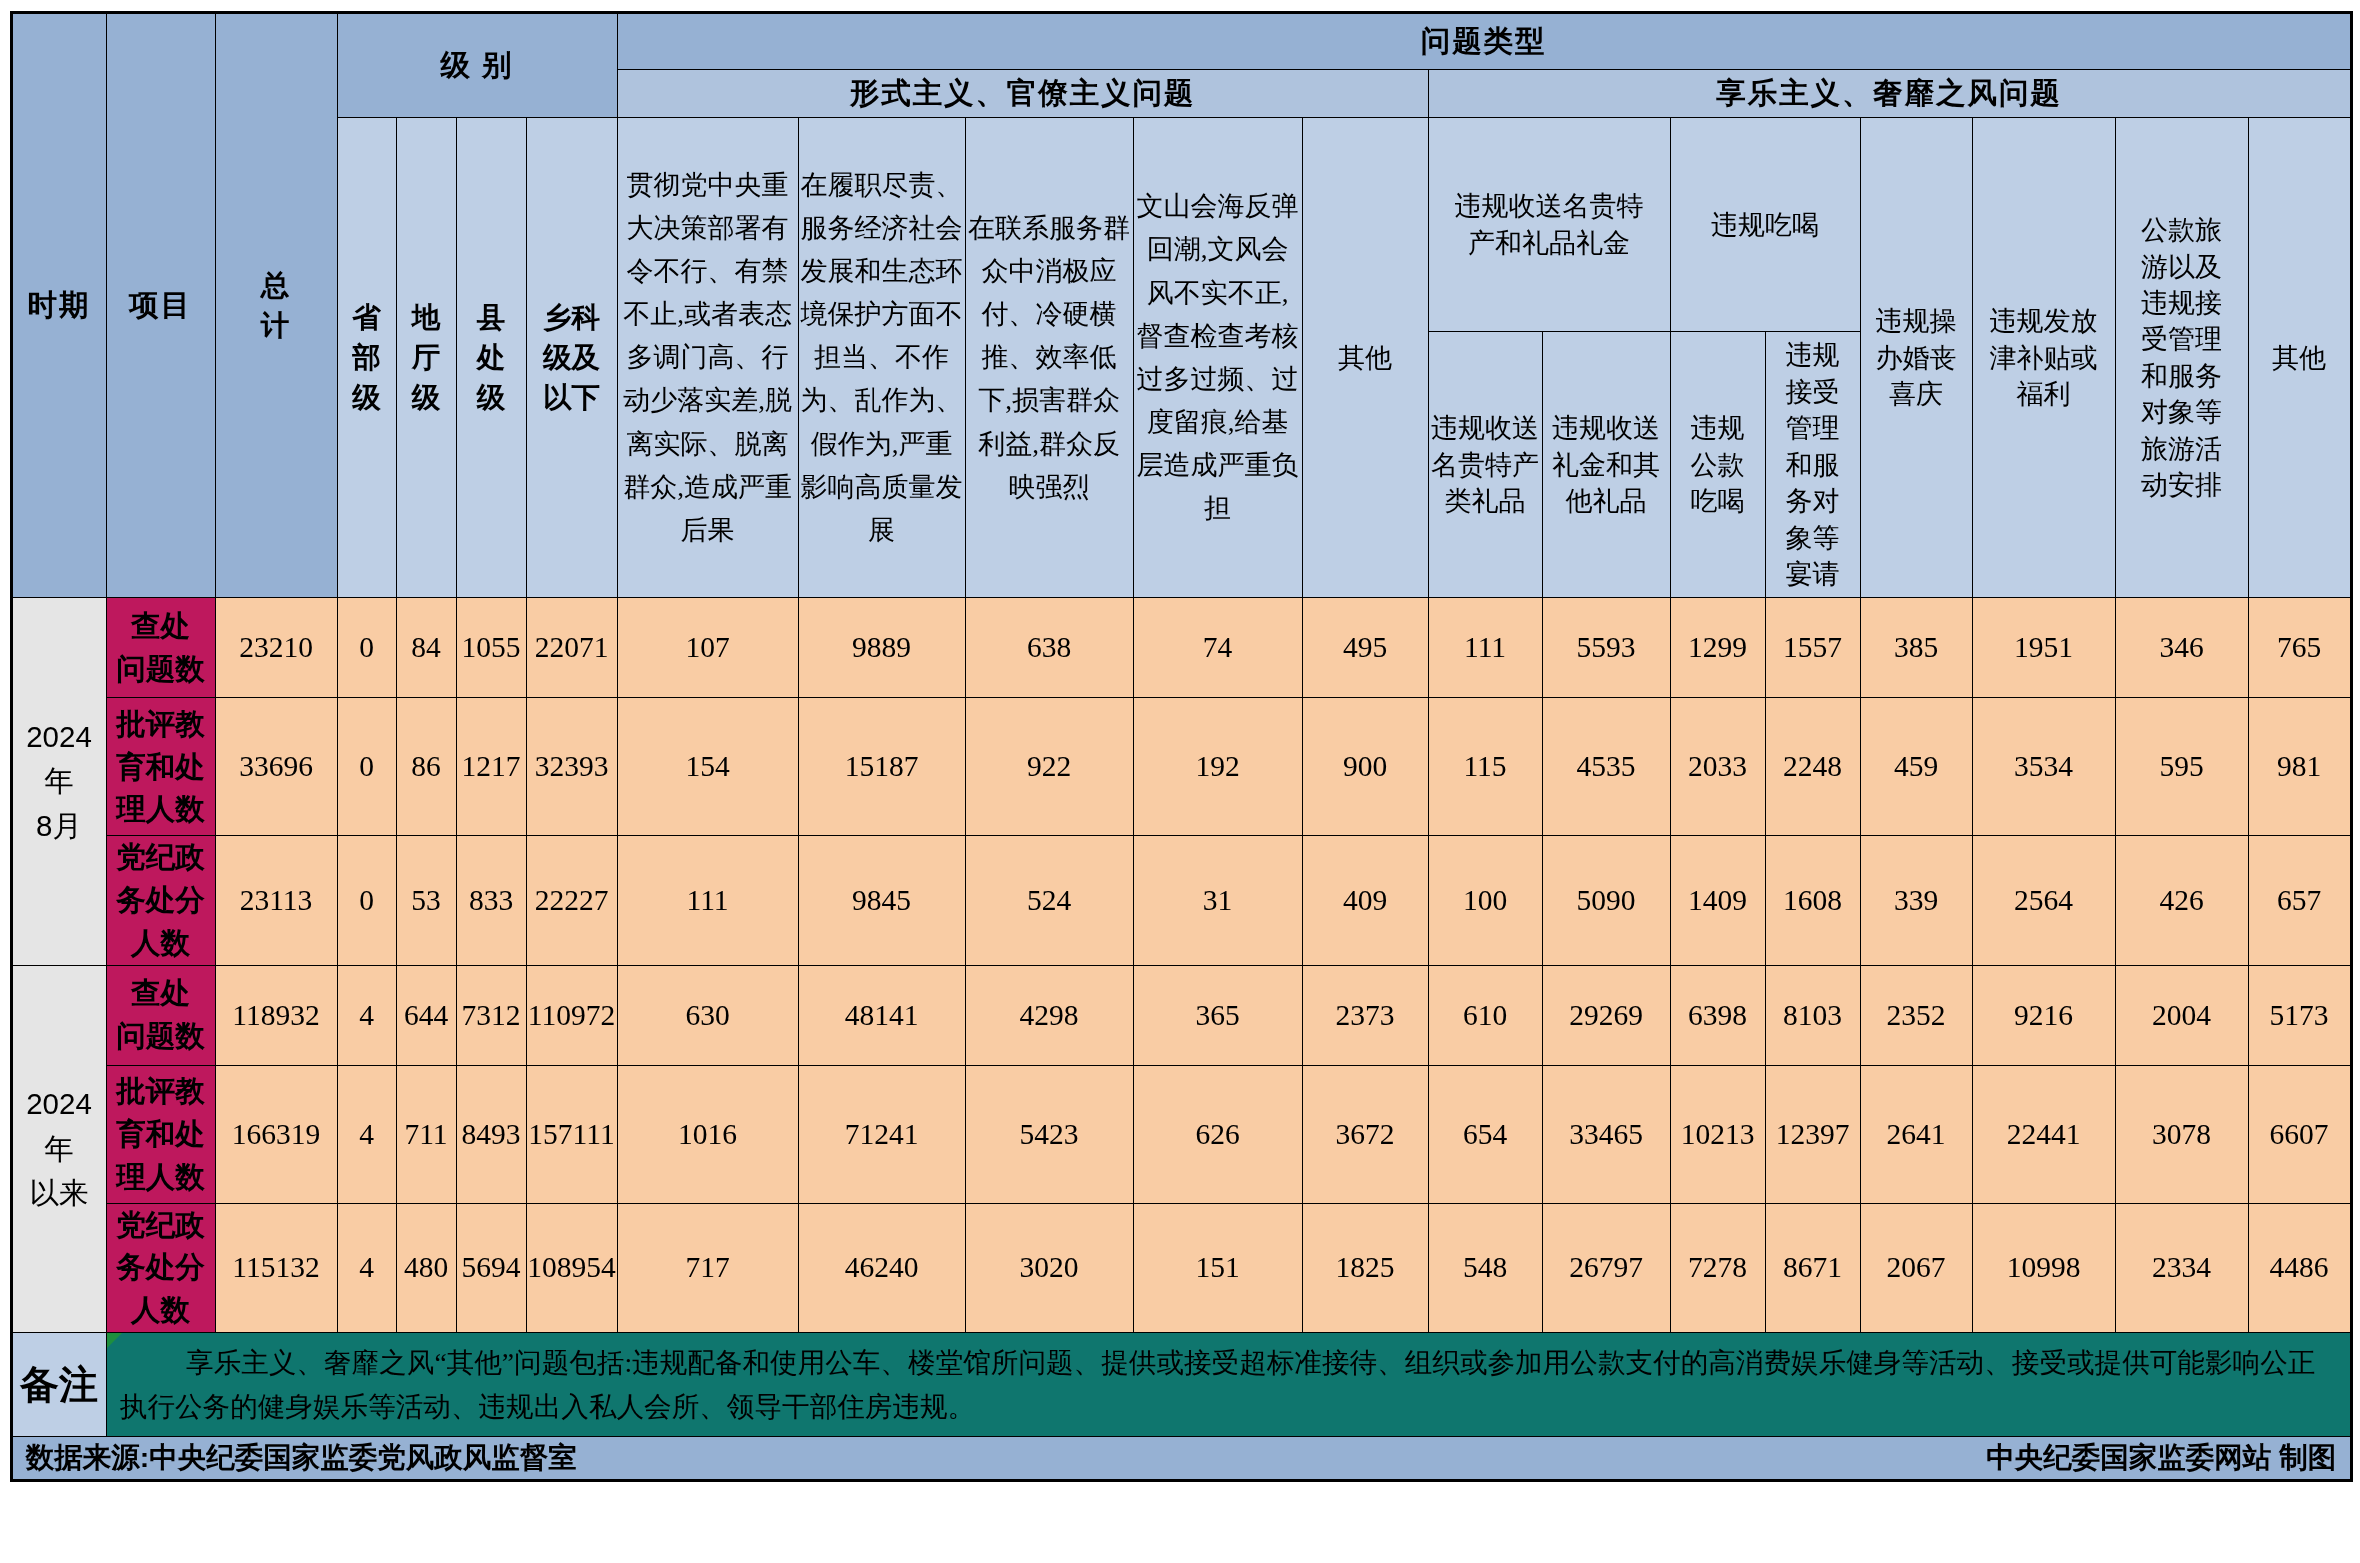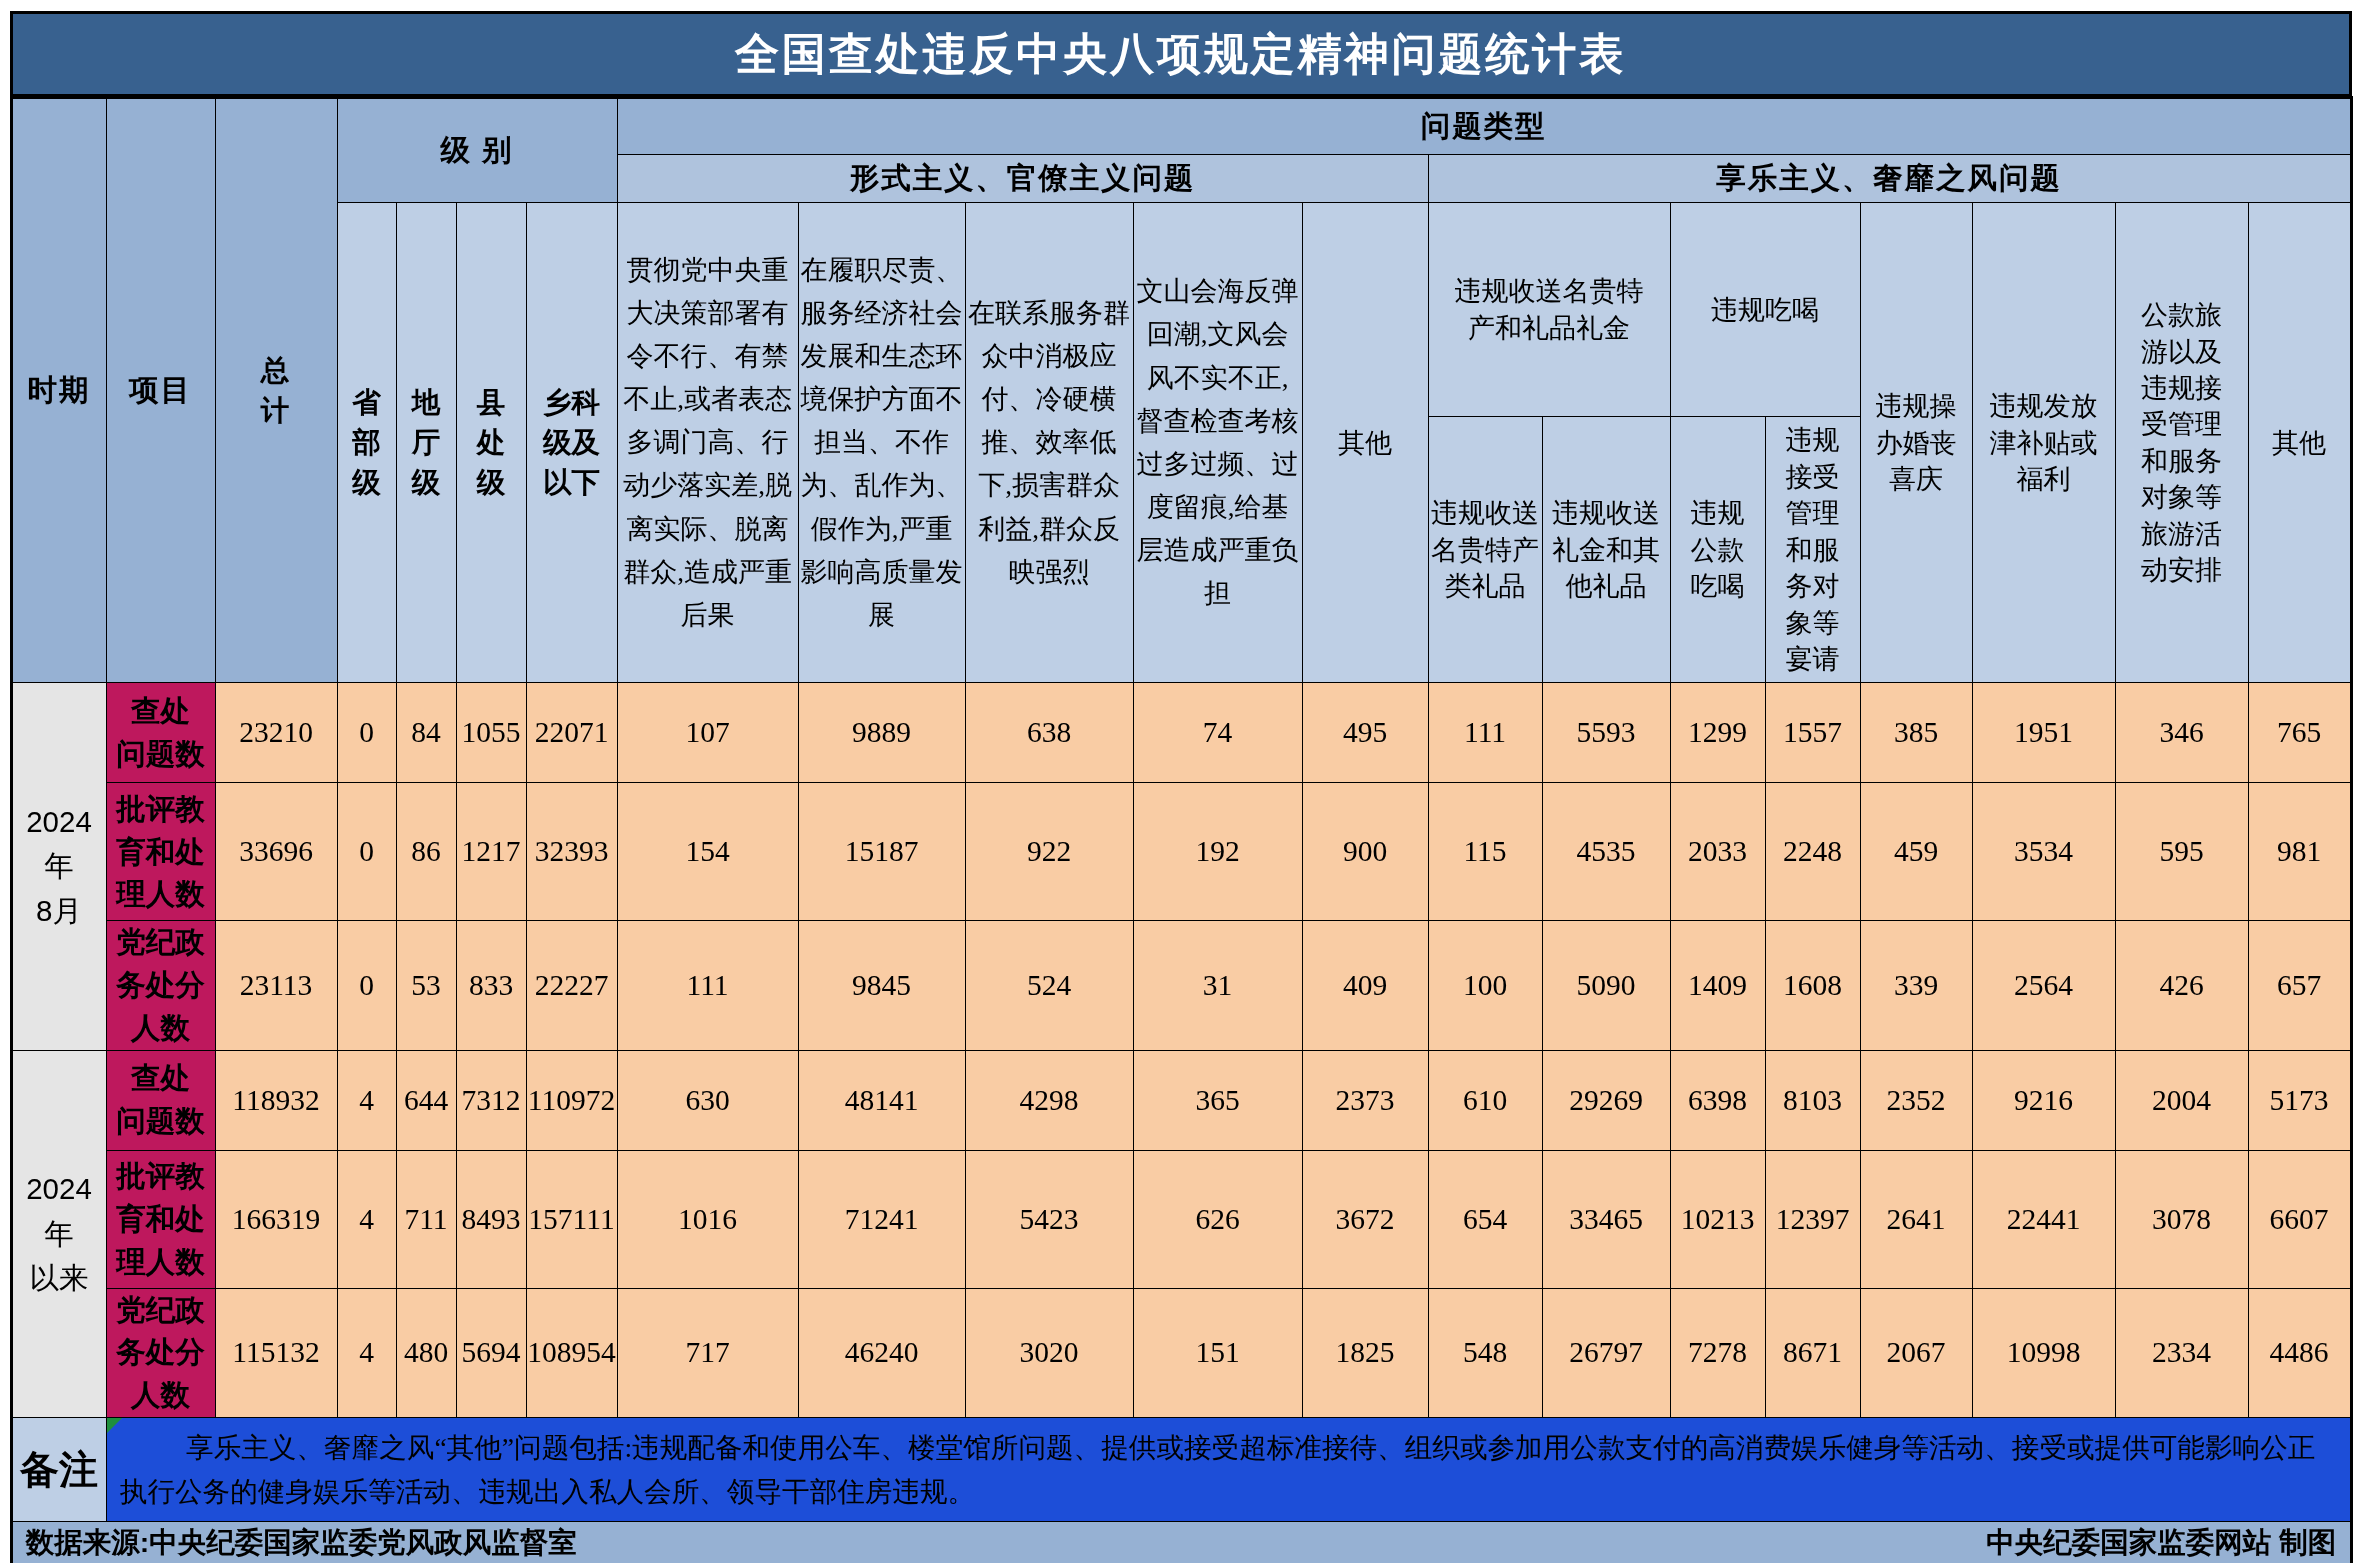"全国查处违反中央八项规定精神问题统计表" div.title-bar { html: <div> <span>全国查处违反中央八项规定精神问题统计表</span> </div> -> none }
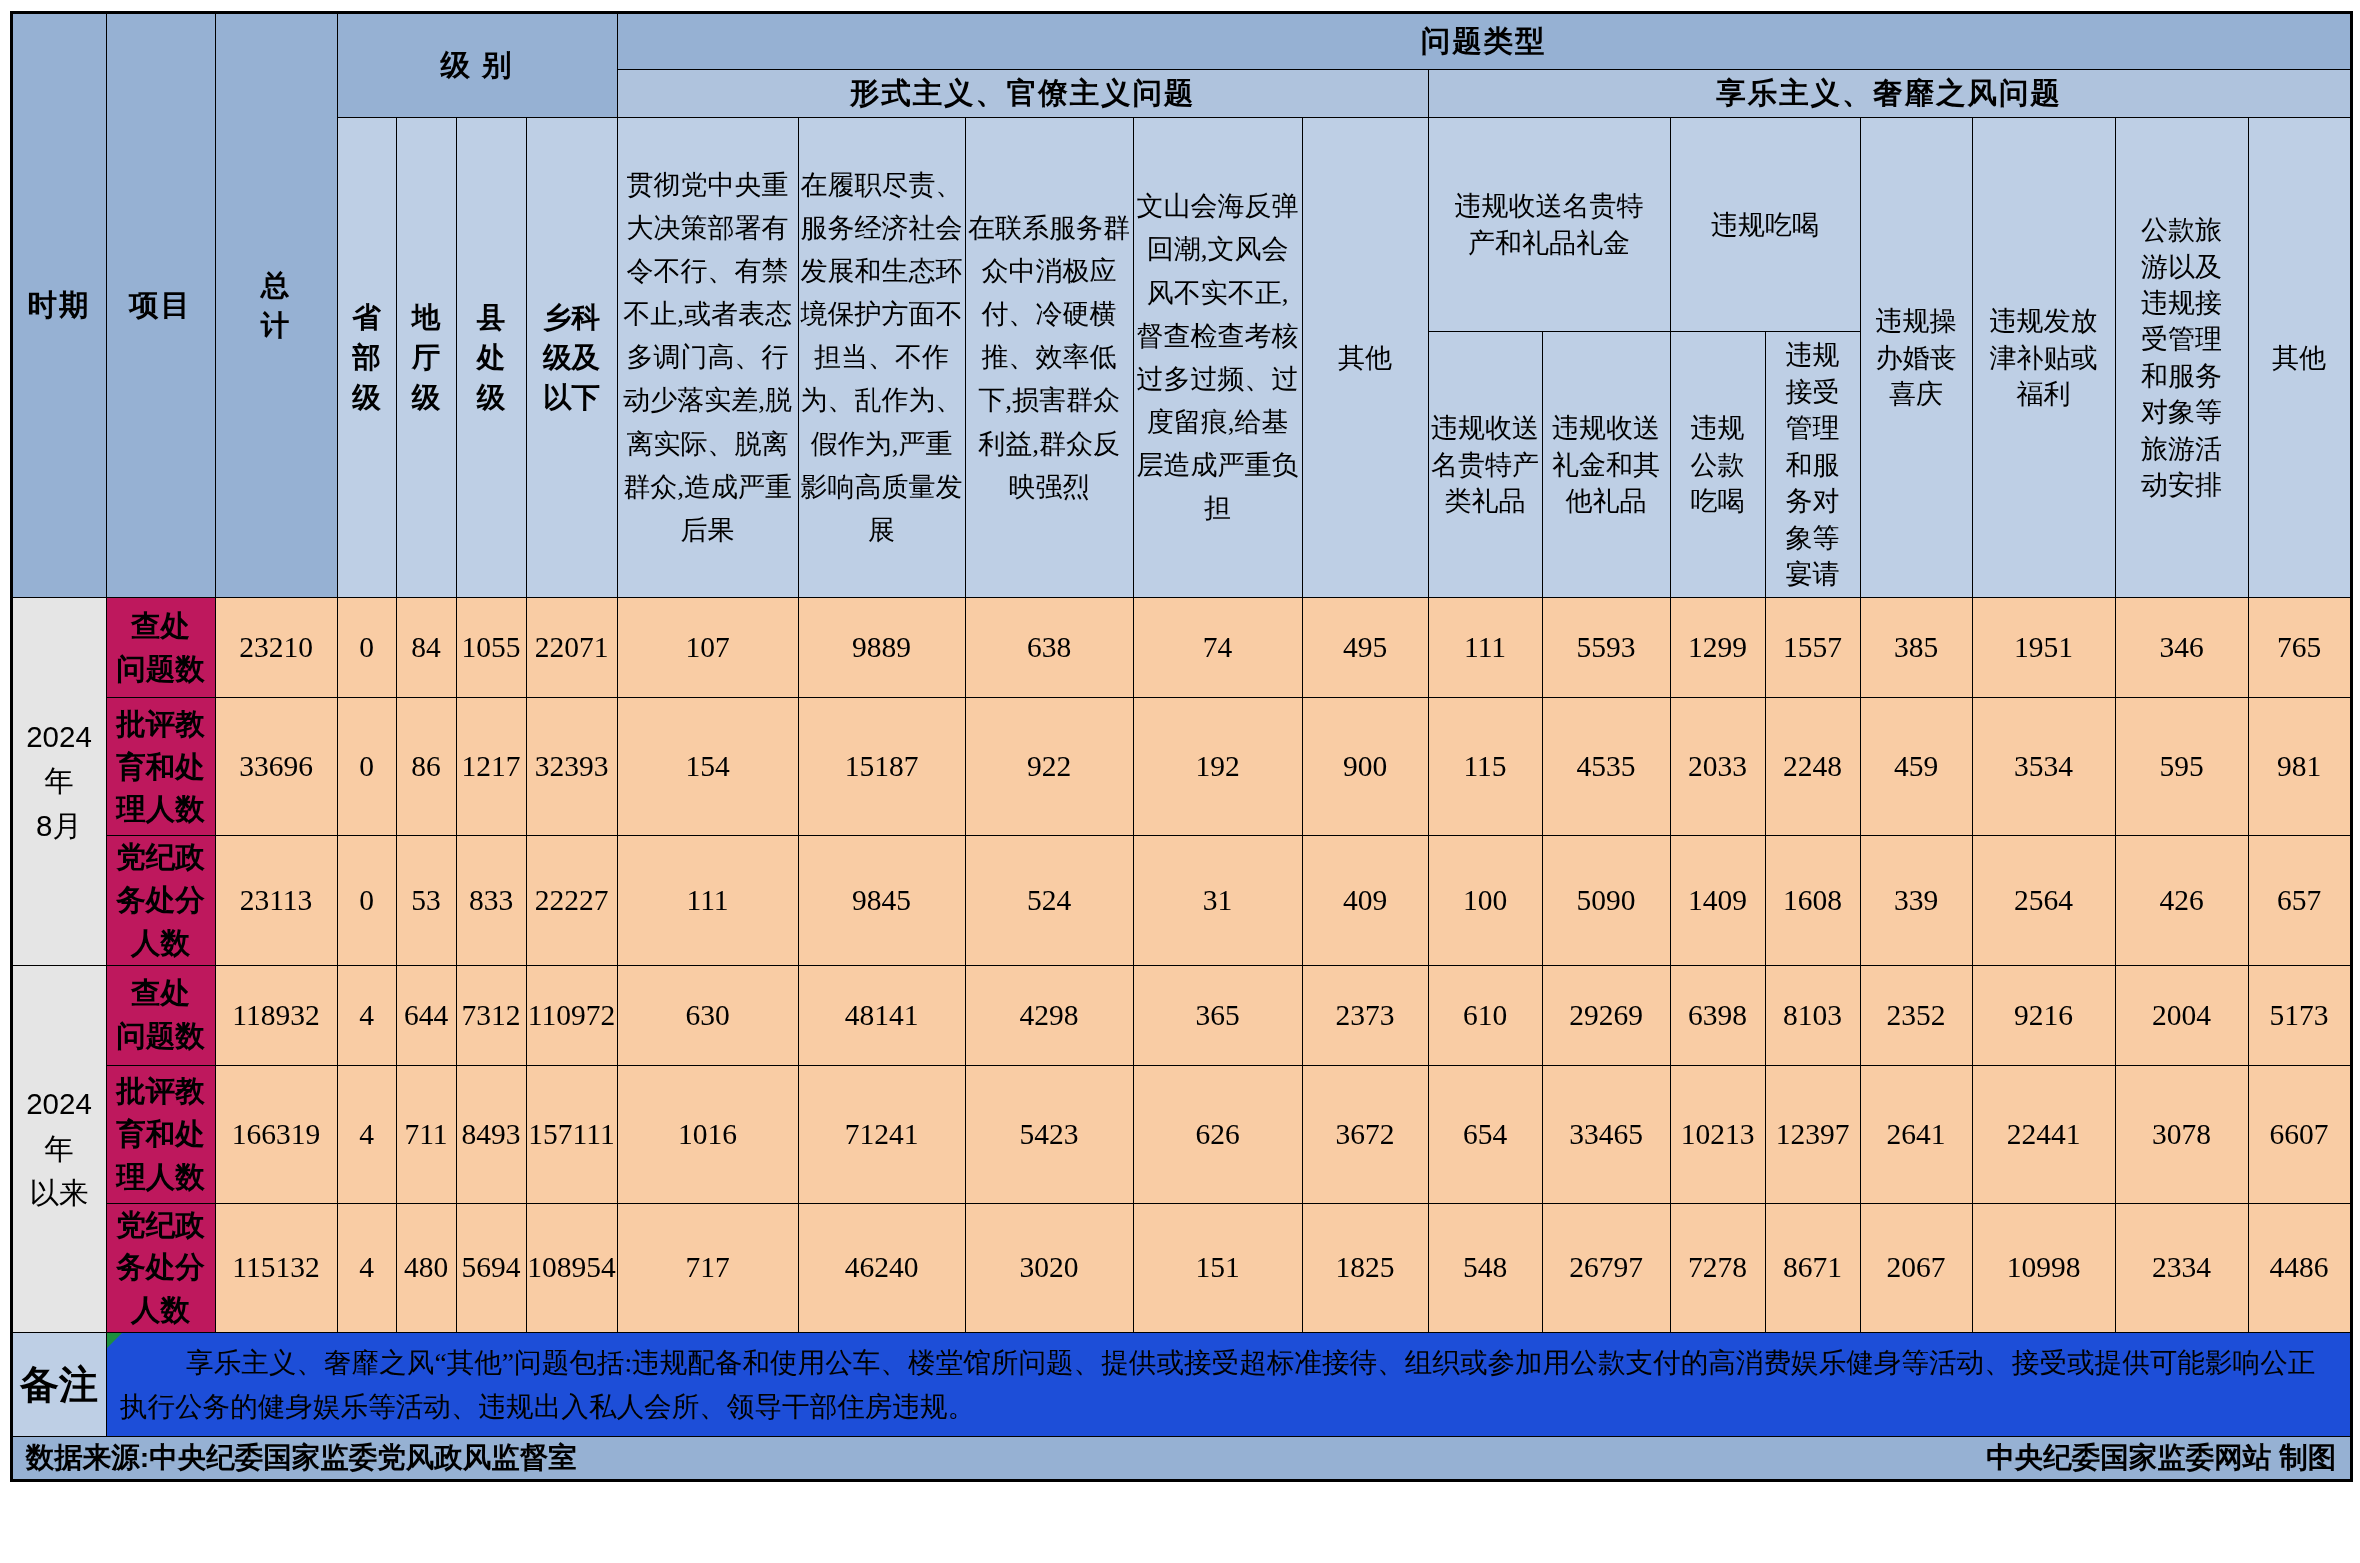"享乐主义、奢靡之风“其他”问题包括:违规配备和使用公车、楼堂馆所问题、提供或接受" .remark-cell { background: #1d4ed8 -> #0f766e }
